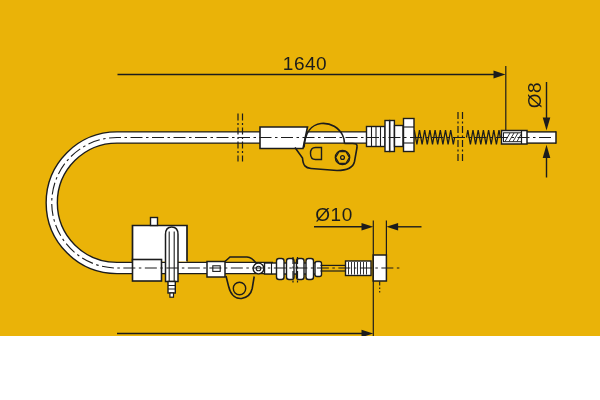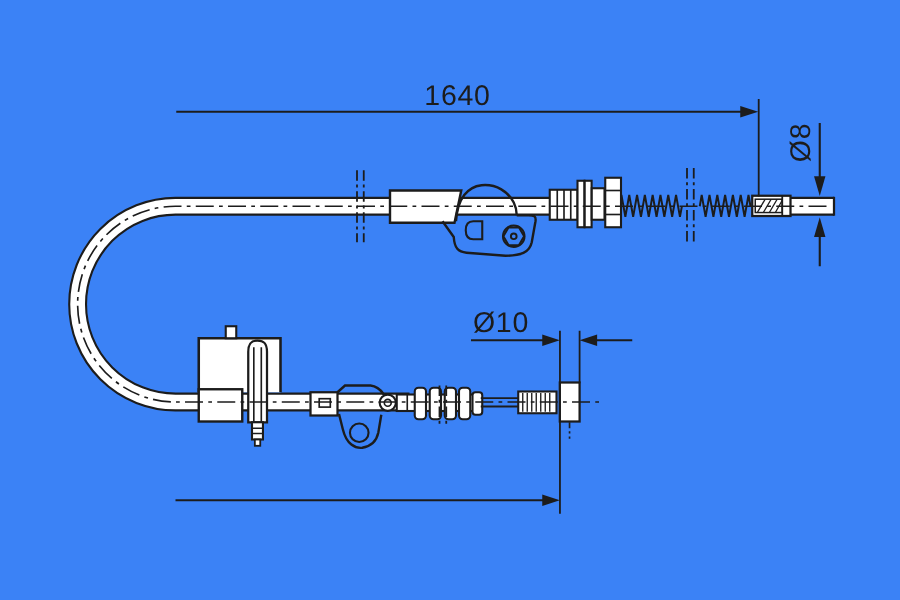"1640" .stage { background: #3b82f6 -> #eab308; height: 400px -> 336px }
